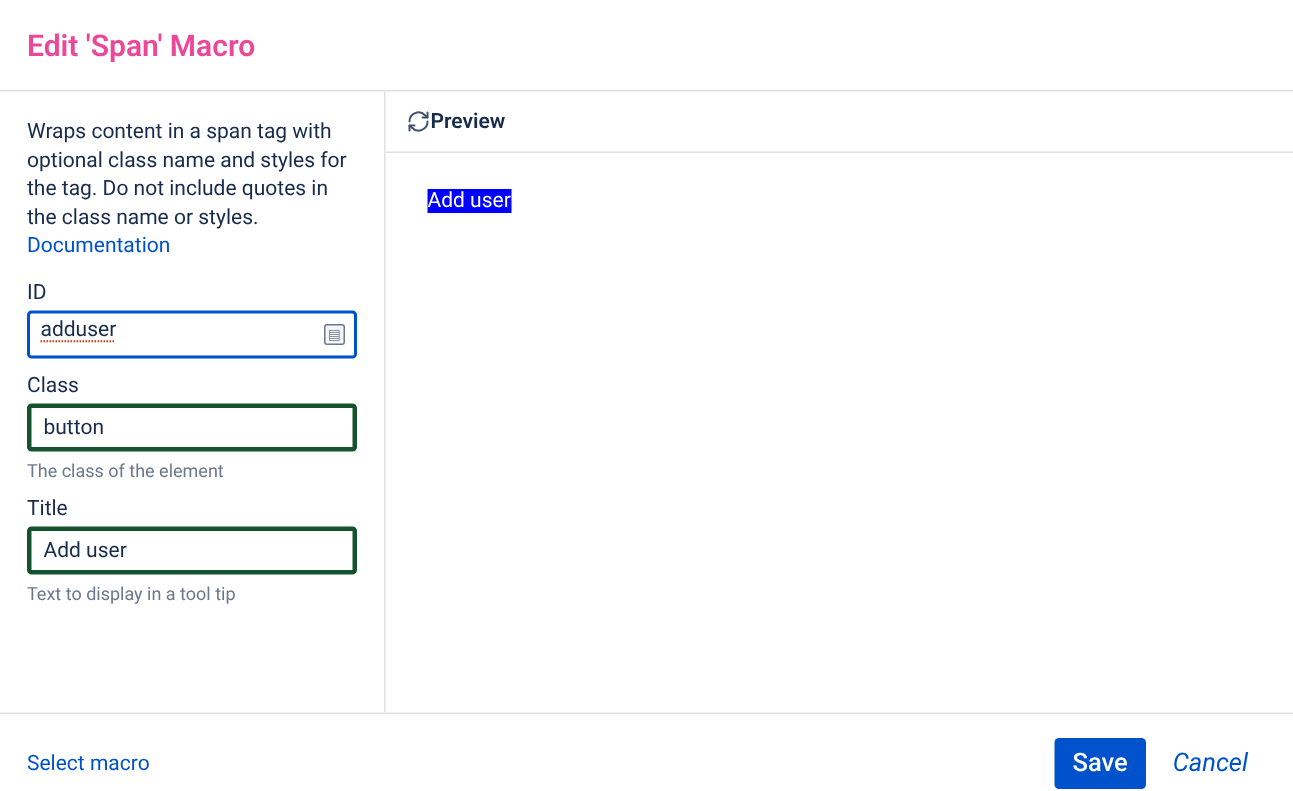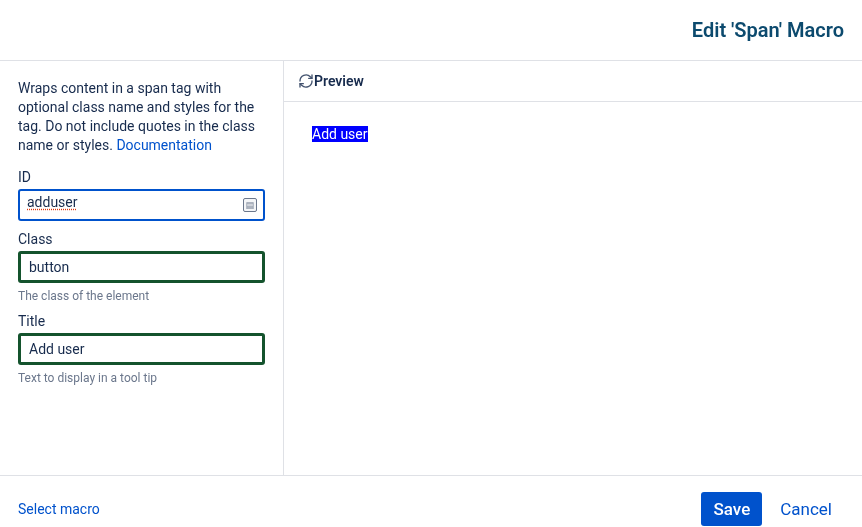"Edit 'Span' Macro" .dialog-title { color: #0c4a6e -> #ec4899; text-align: right -> none }
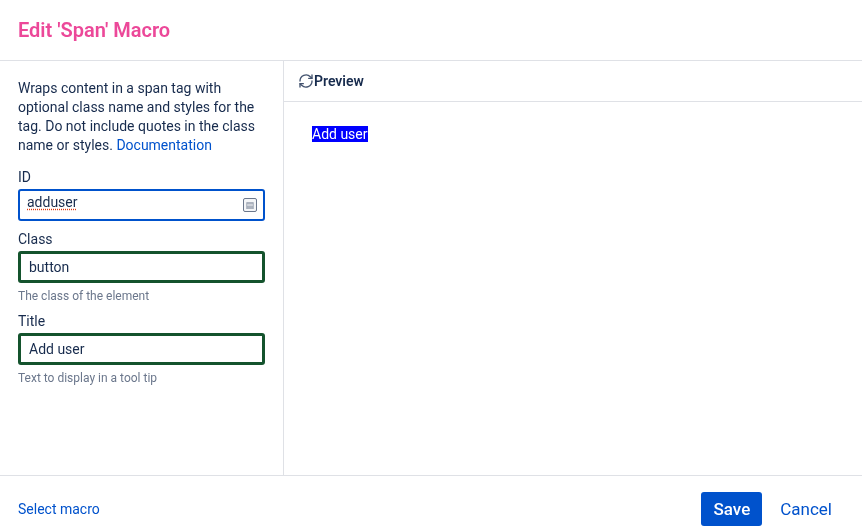"Wraps content in a span" .form-panel { width: 284px -> 257px }
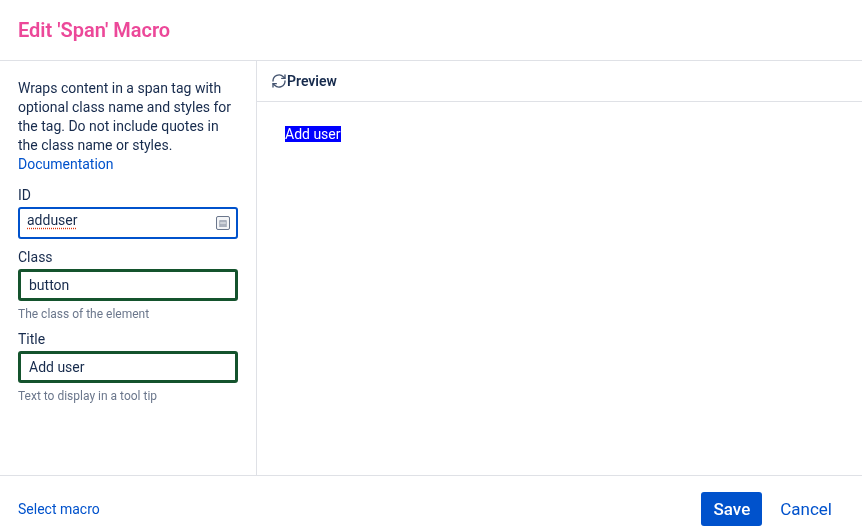"Cancel" .btn-link { font-style: none -> italic }
